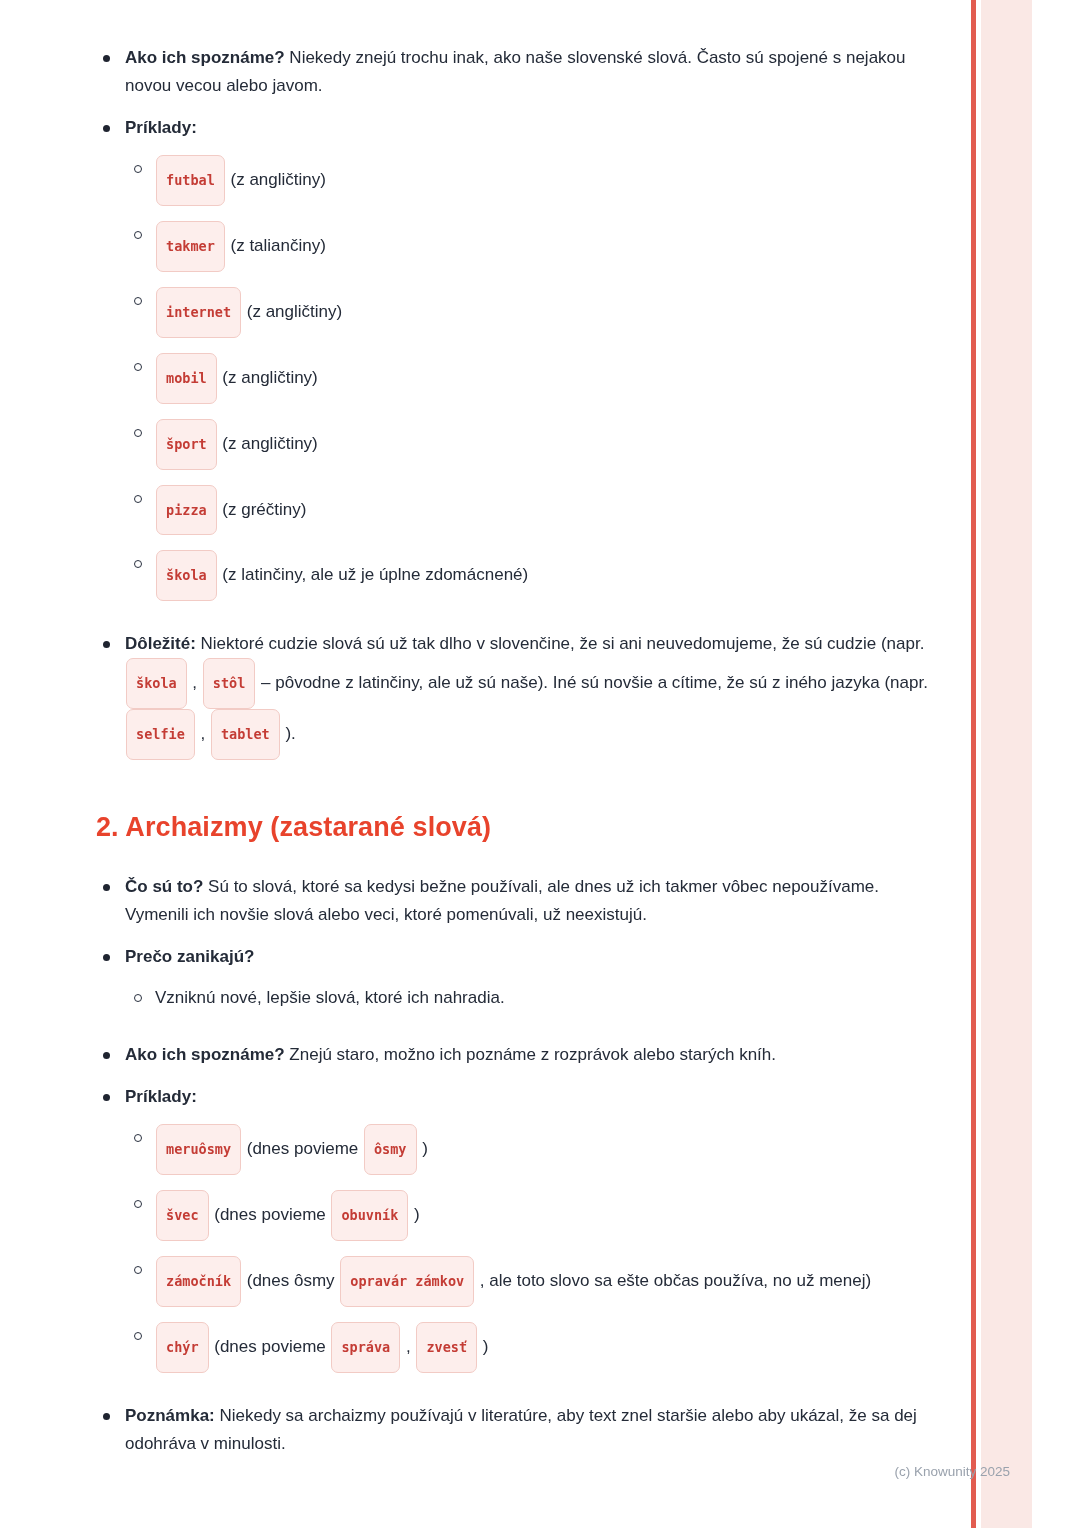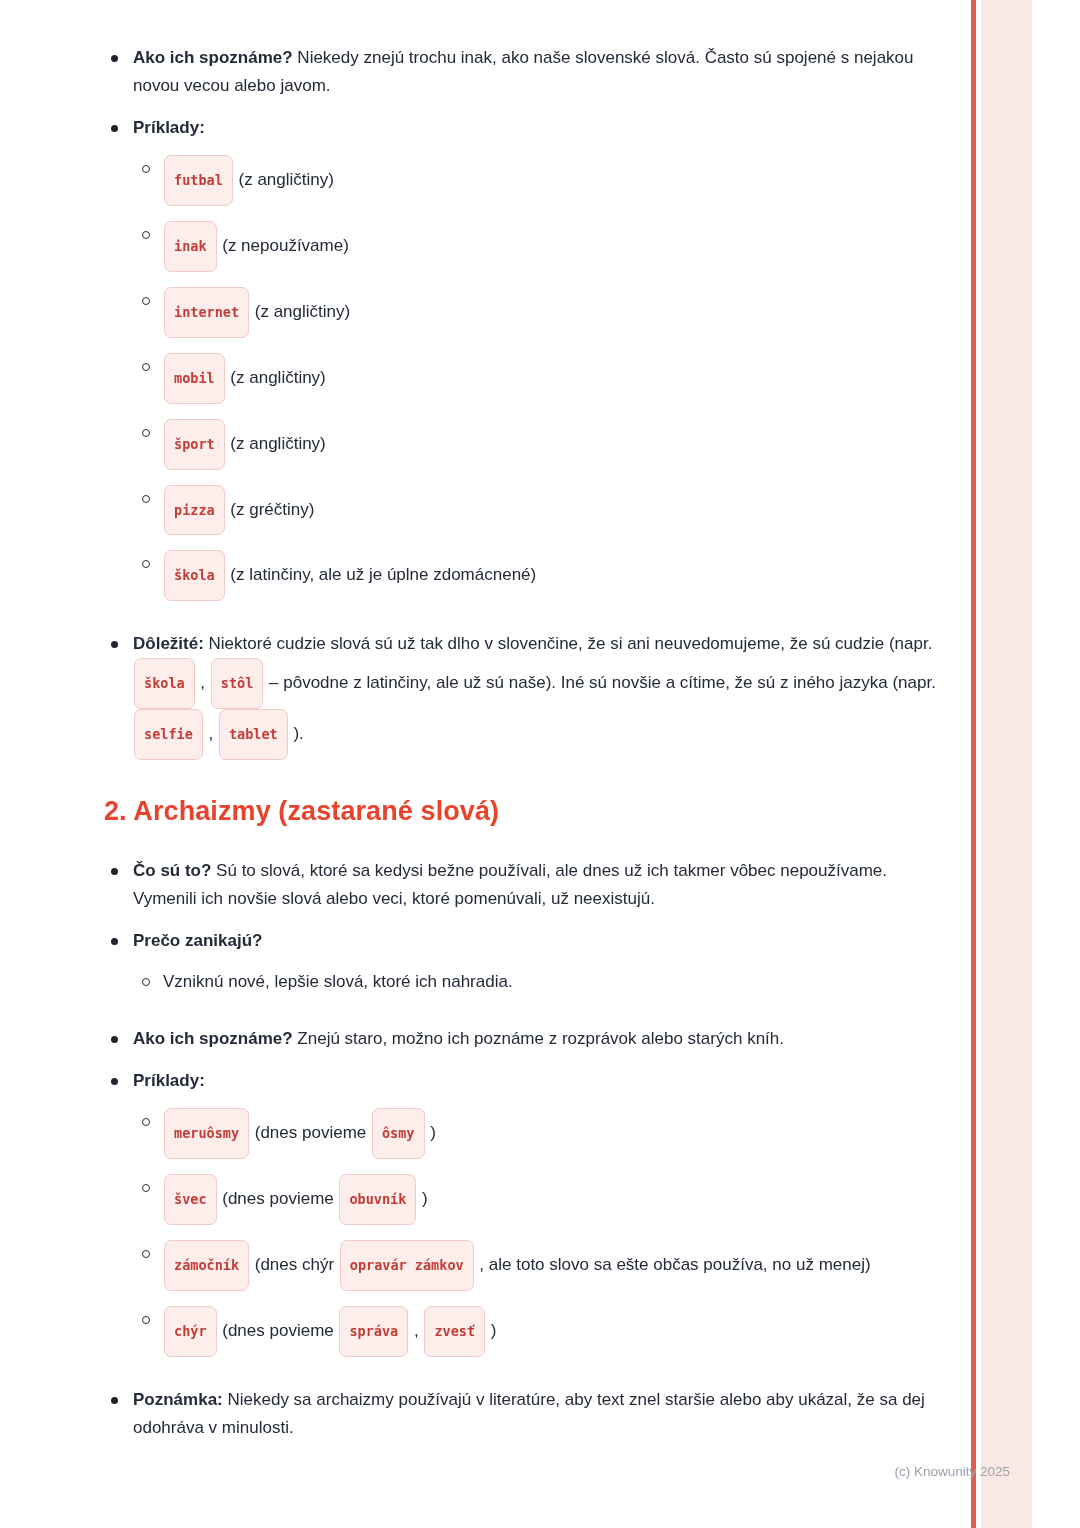"Ako ich spoznáme? Niekedy znejú" .content { left: 104px -> 96px }
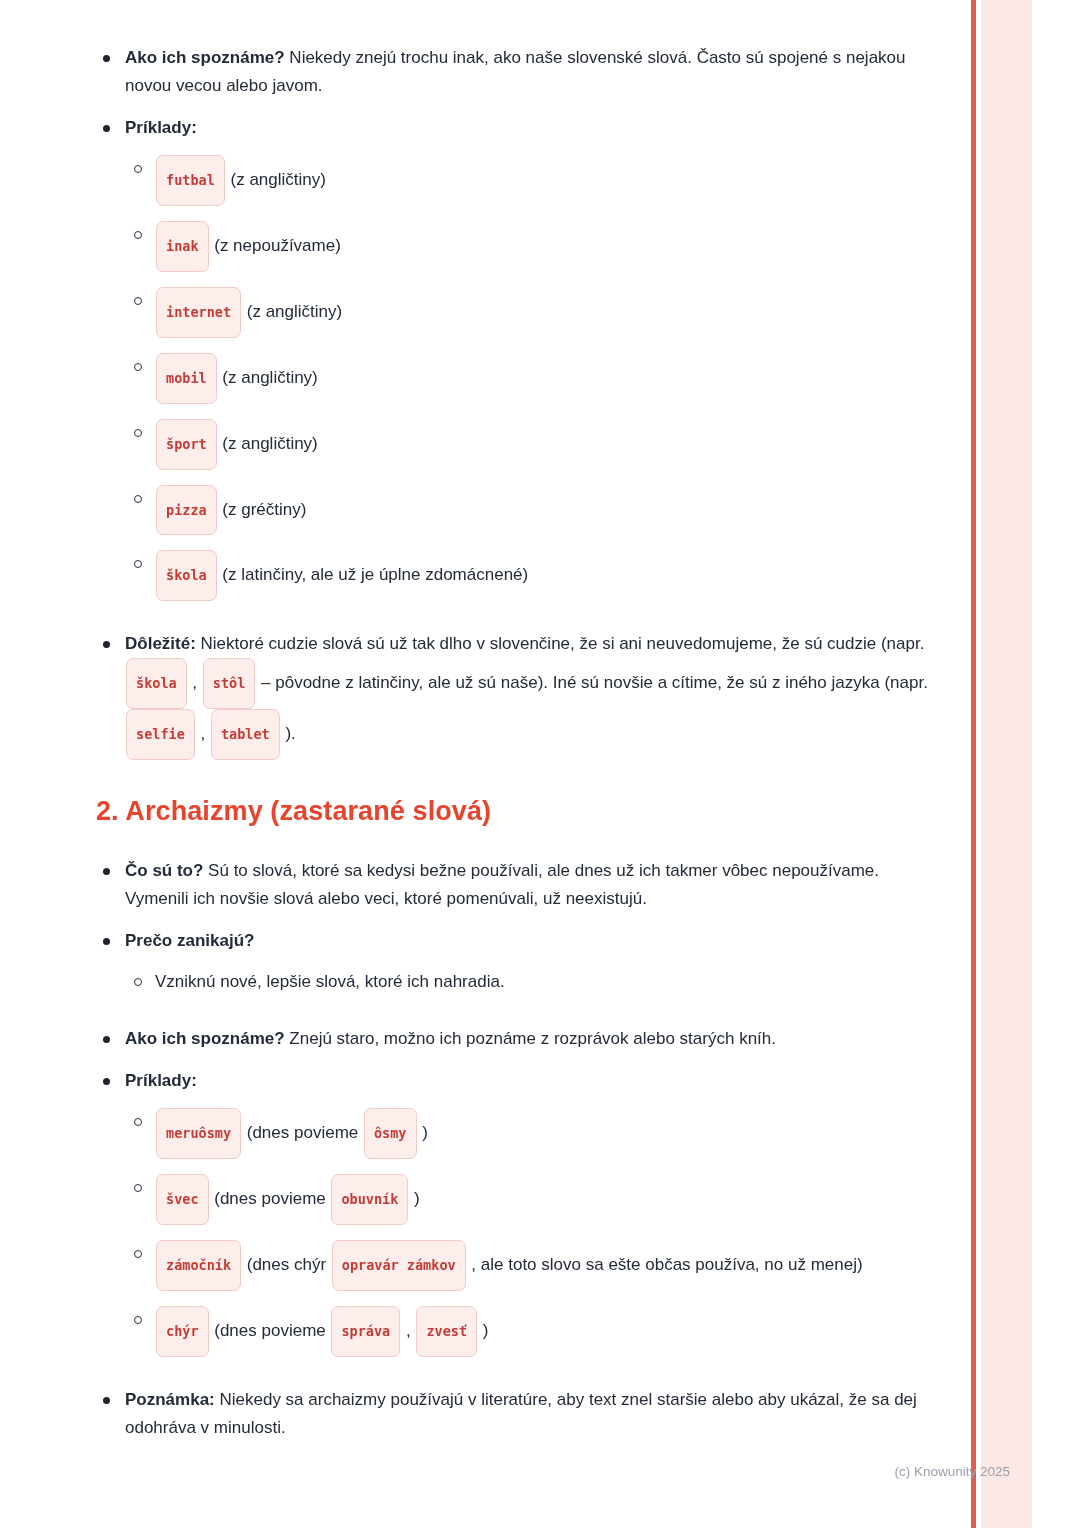"inak" span.chip { text: inak -> takmer }
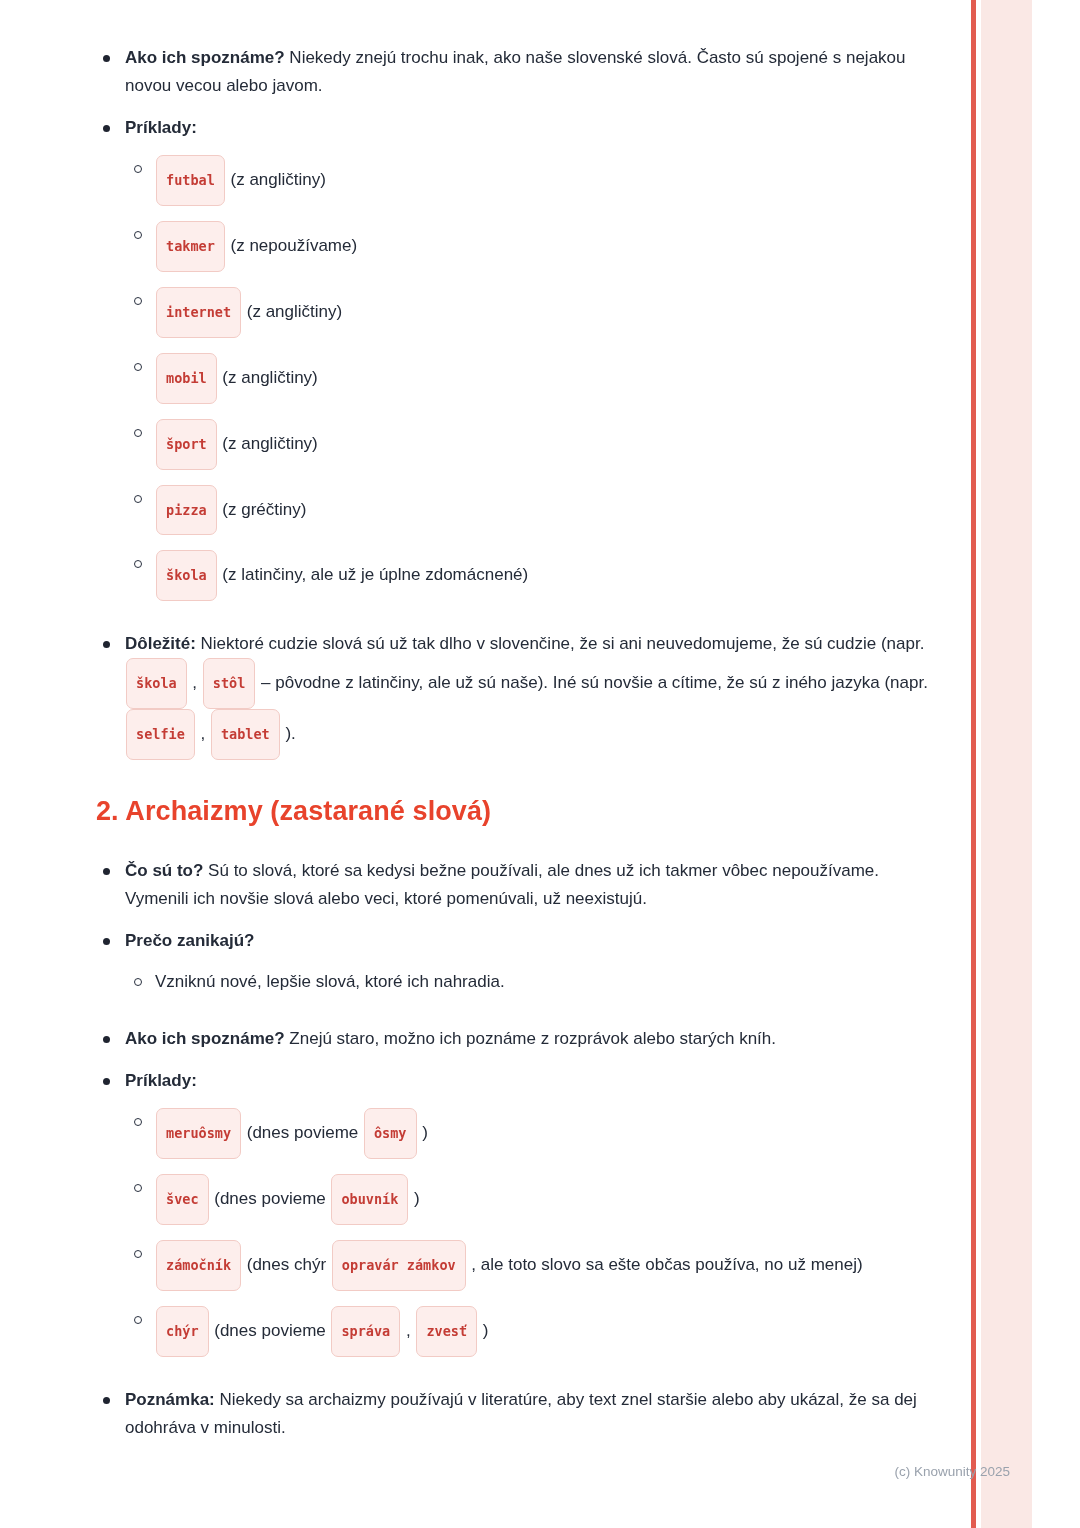"(z nepoužívame)" span { text: nepoužívame -> taliančiny }
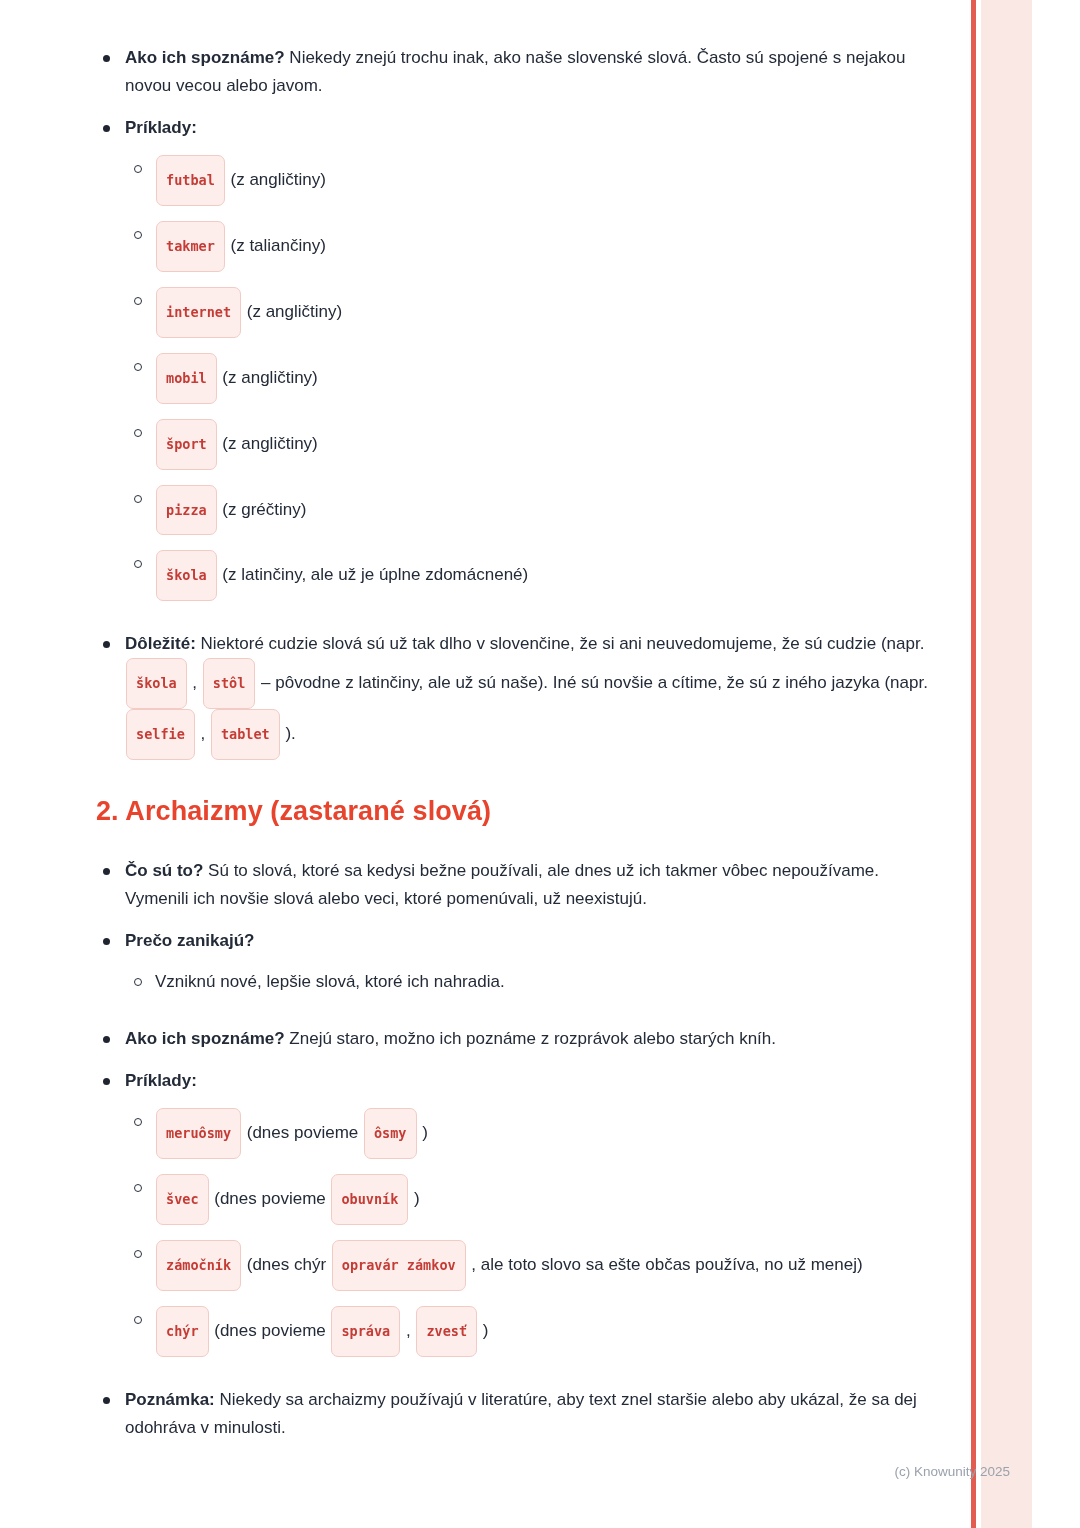"2. Archaizmy (zastarané slová)" h2.heading { margin: 34px 0 28px -> 50px 0 28px }
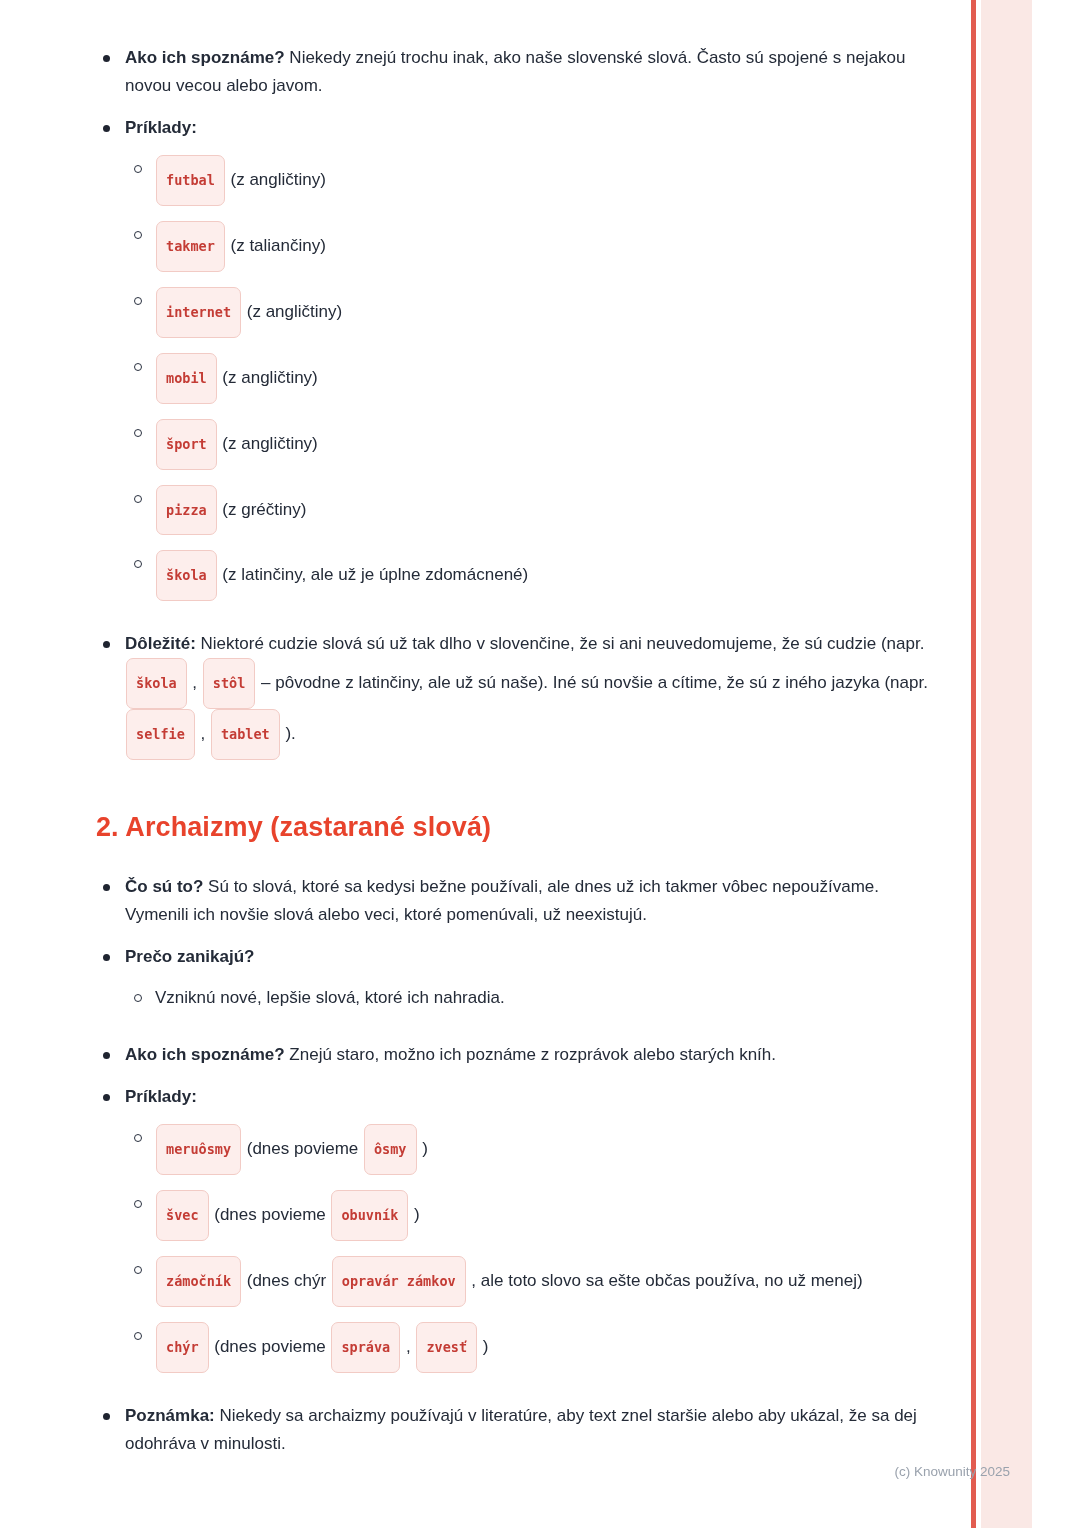"(dnes chýr" span { text: chýr -> ôsmy }
